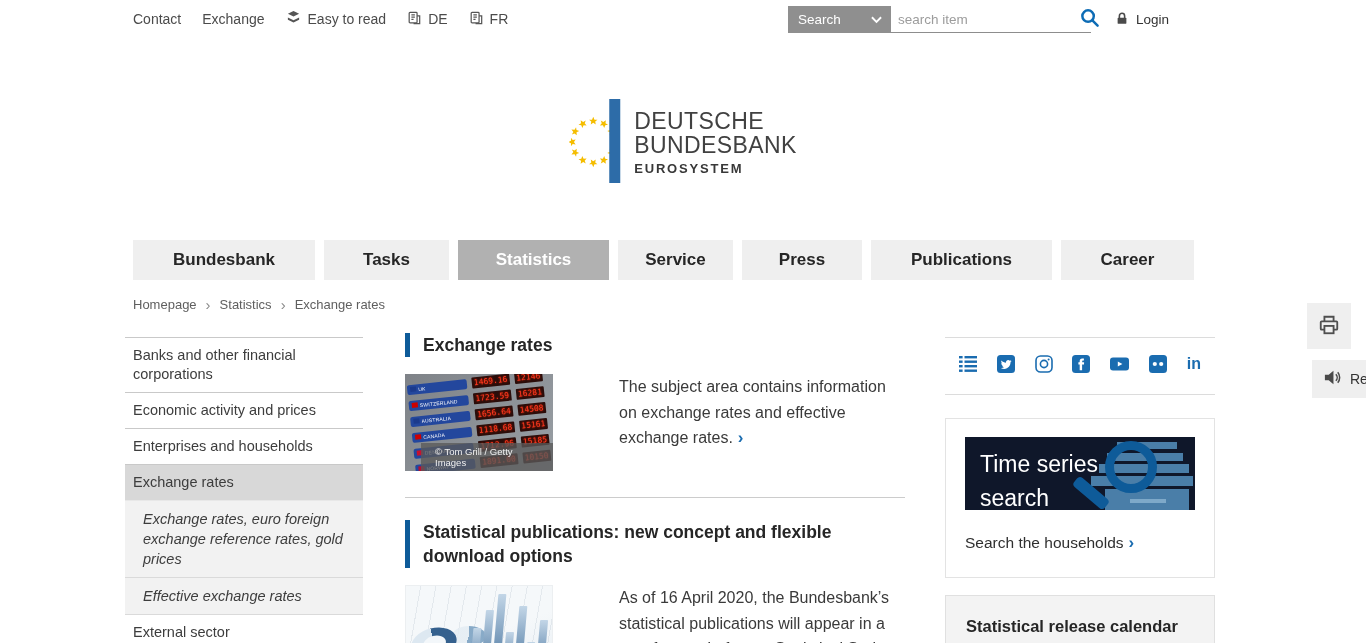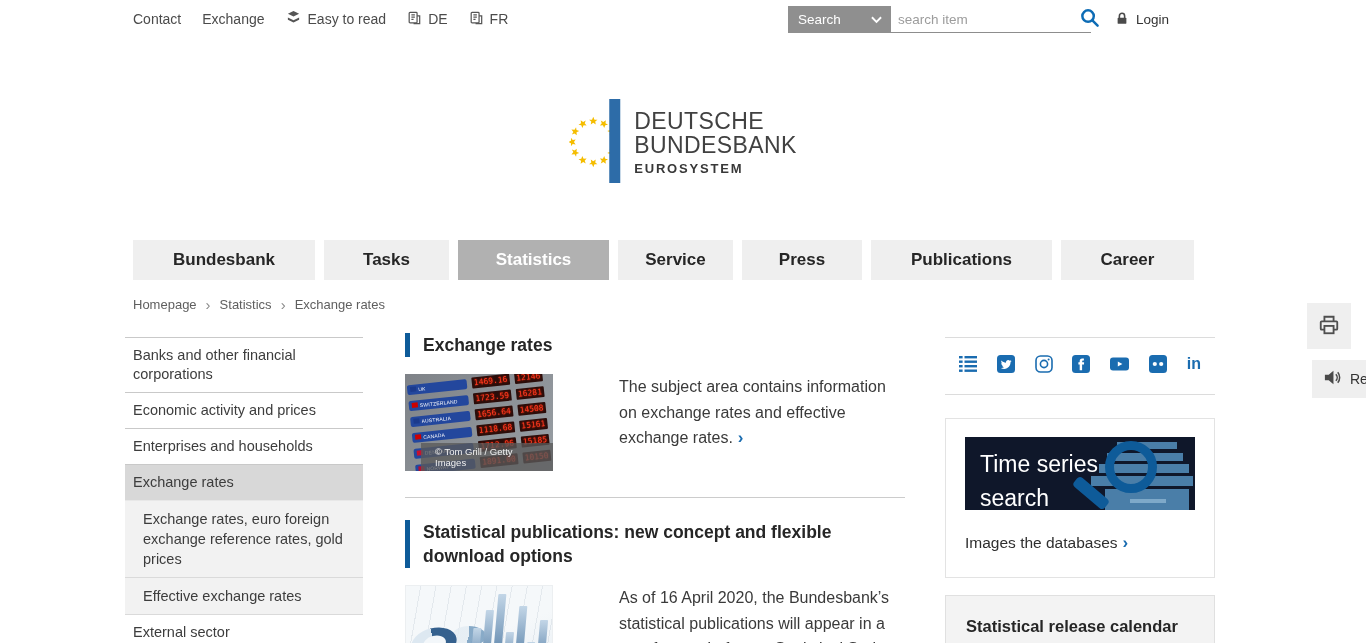"Exchange rates, euro foreign exchange" .side-item.sub { font-style: none -> italic }
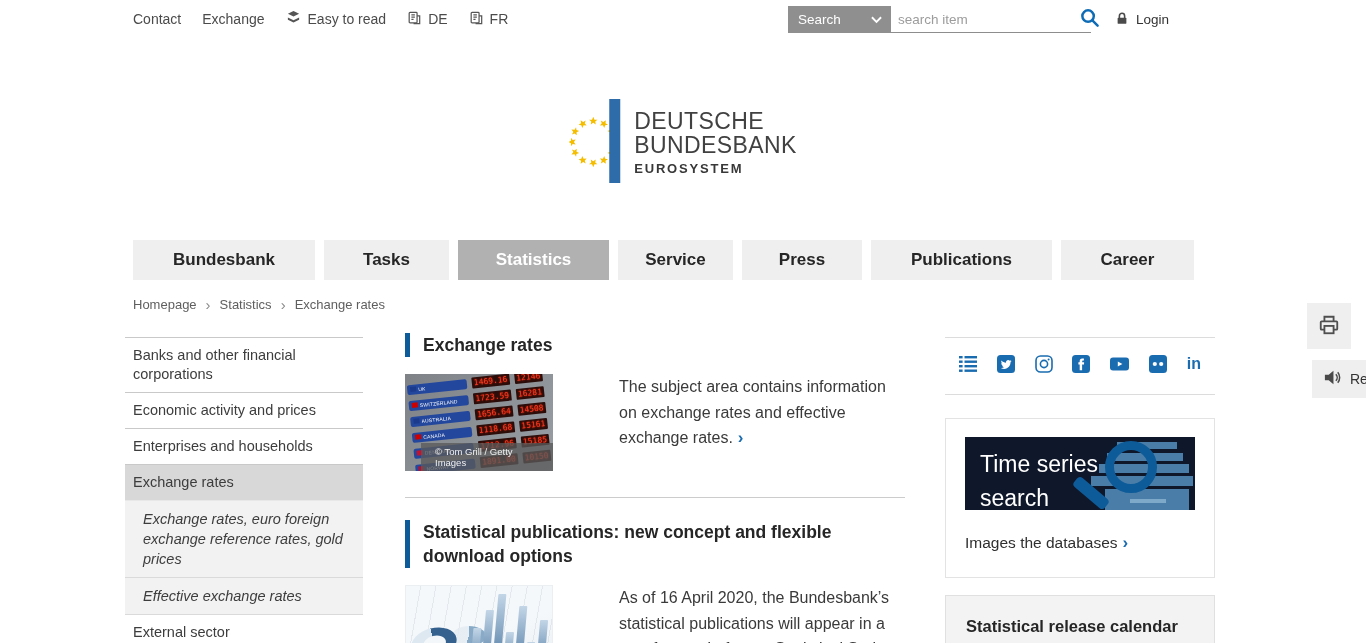"Images the databases" span { text: Images the databases -> Search the households }
